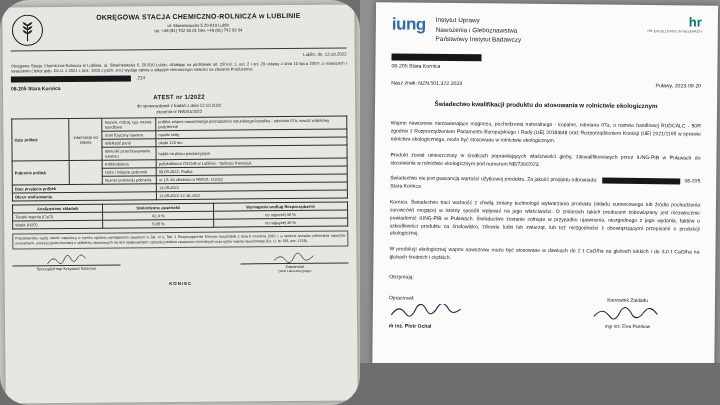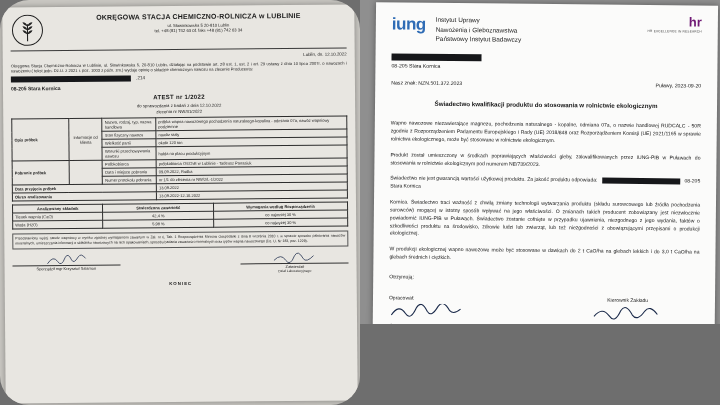"iung" #doc-right { height: 324px -> 363px }
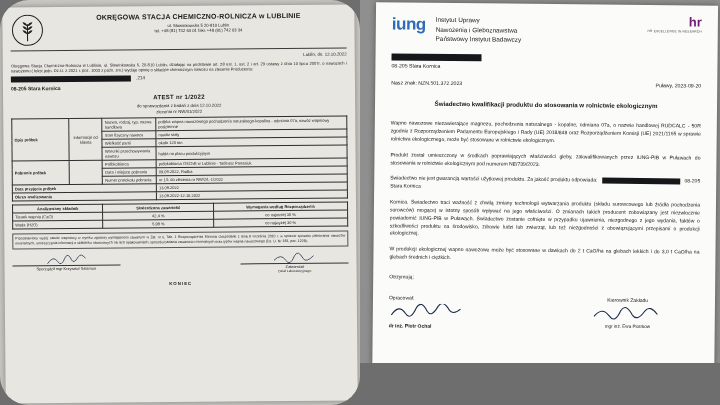"hr" .hr-logo { color: #701a75 -> #0f766e }
